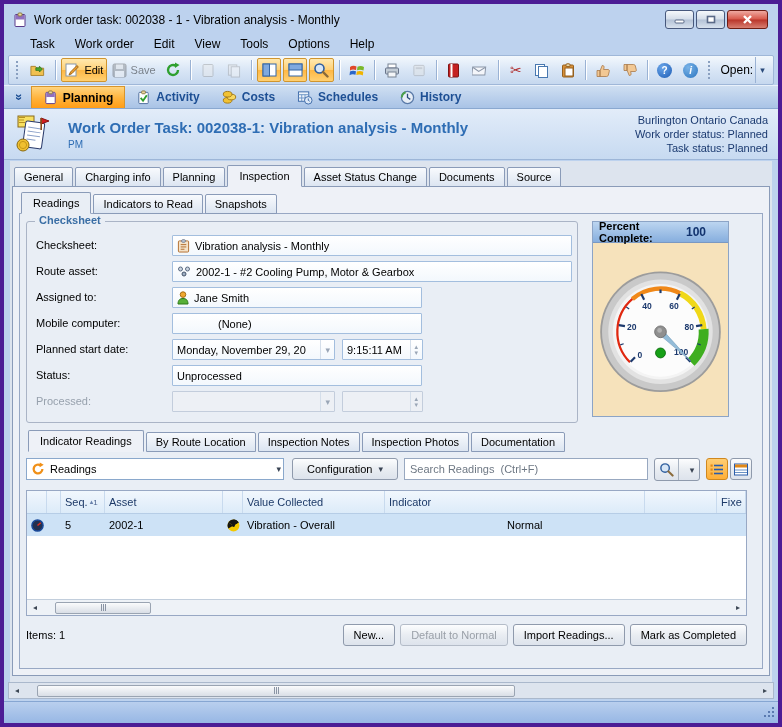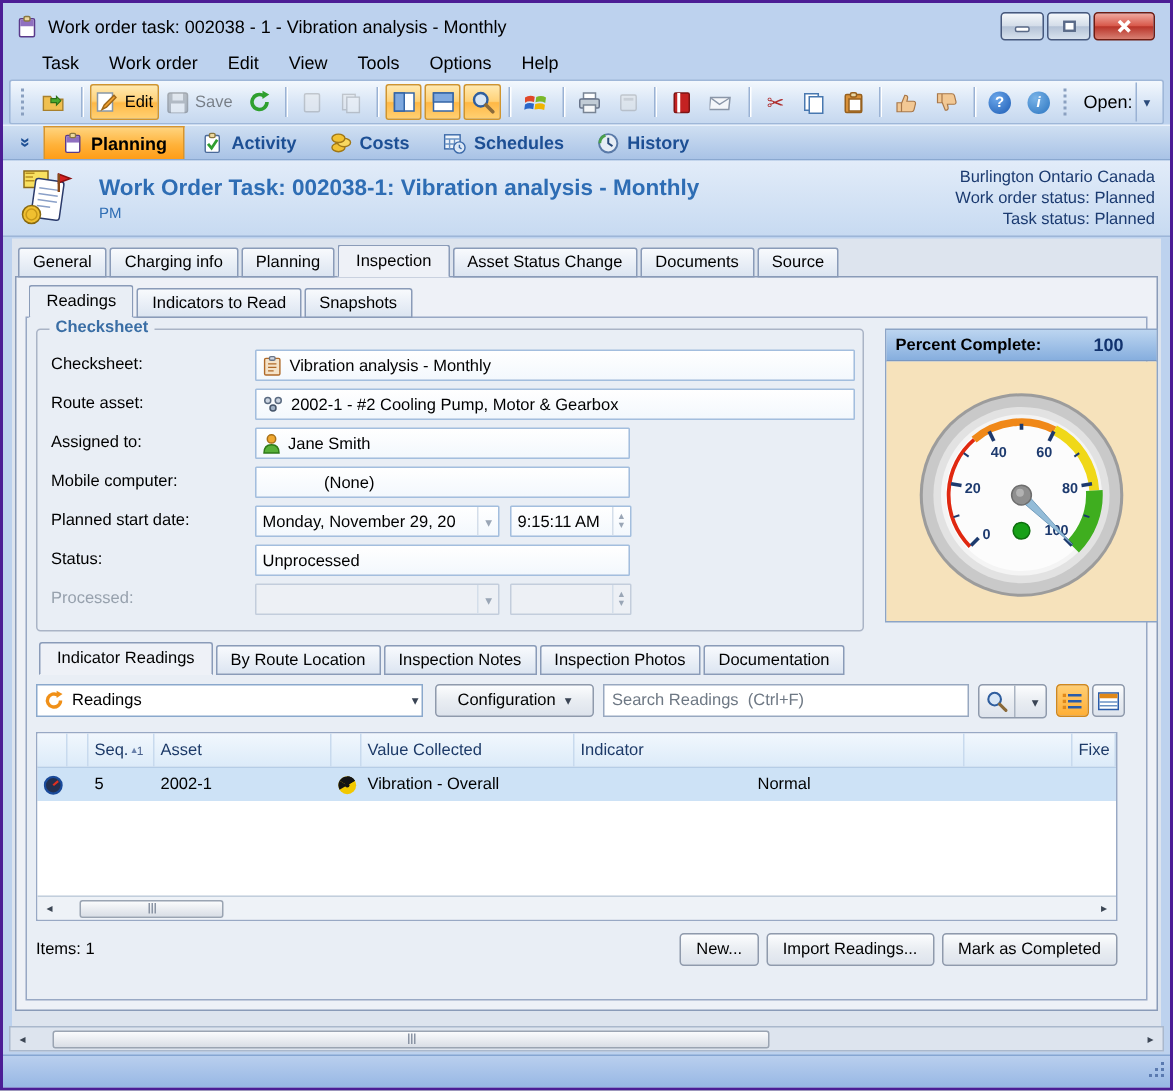"Work order task: 002038 -" .win { border: 2px solid #4c1d95 -> 4px solid #4c1d95 }
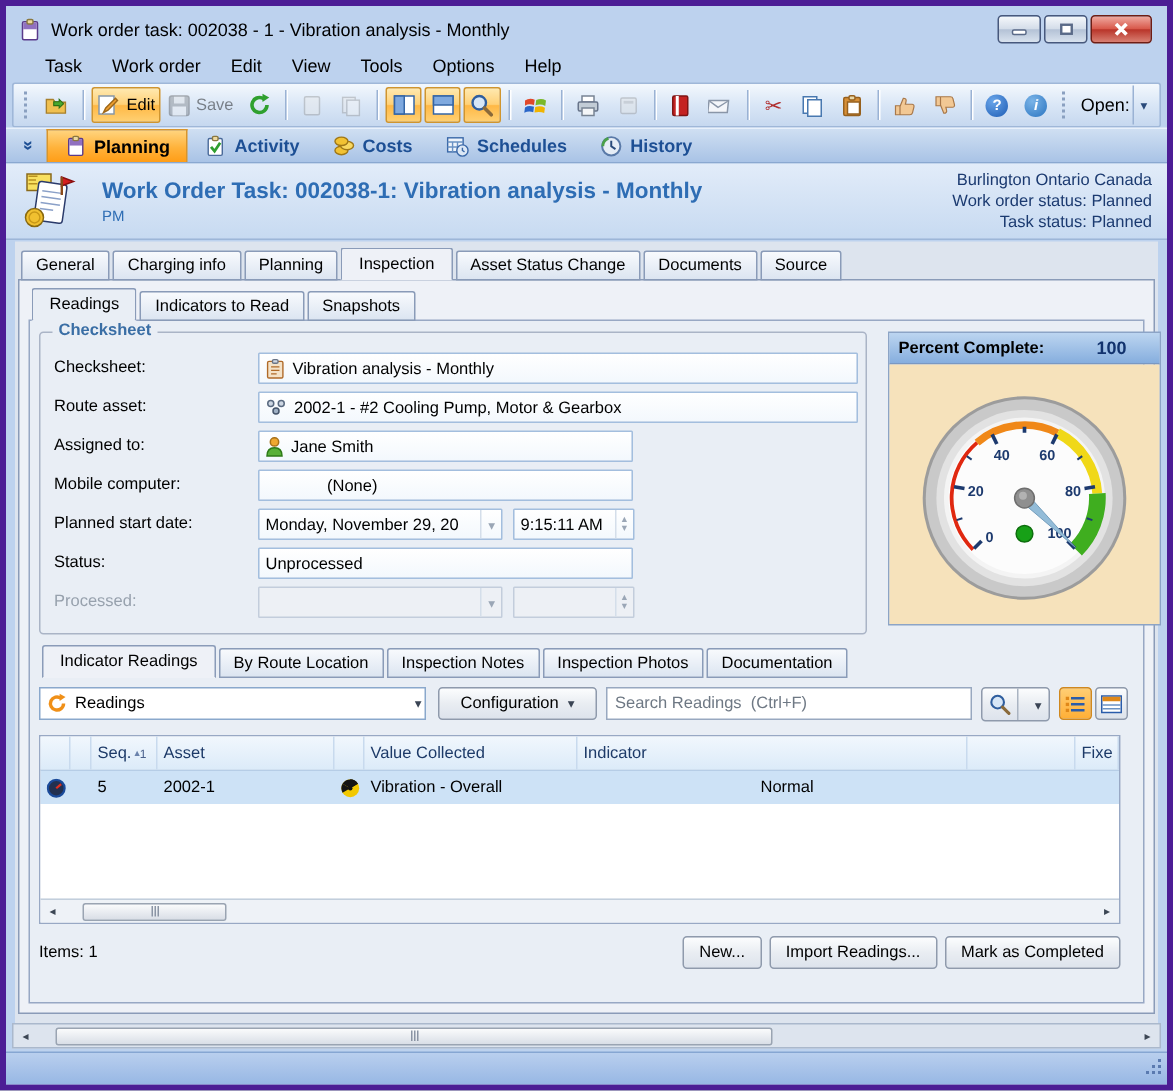"Percent Complete:" .gaugep { width: 182px -> 137px }
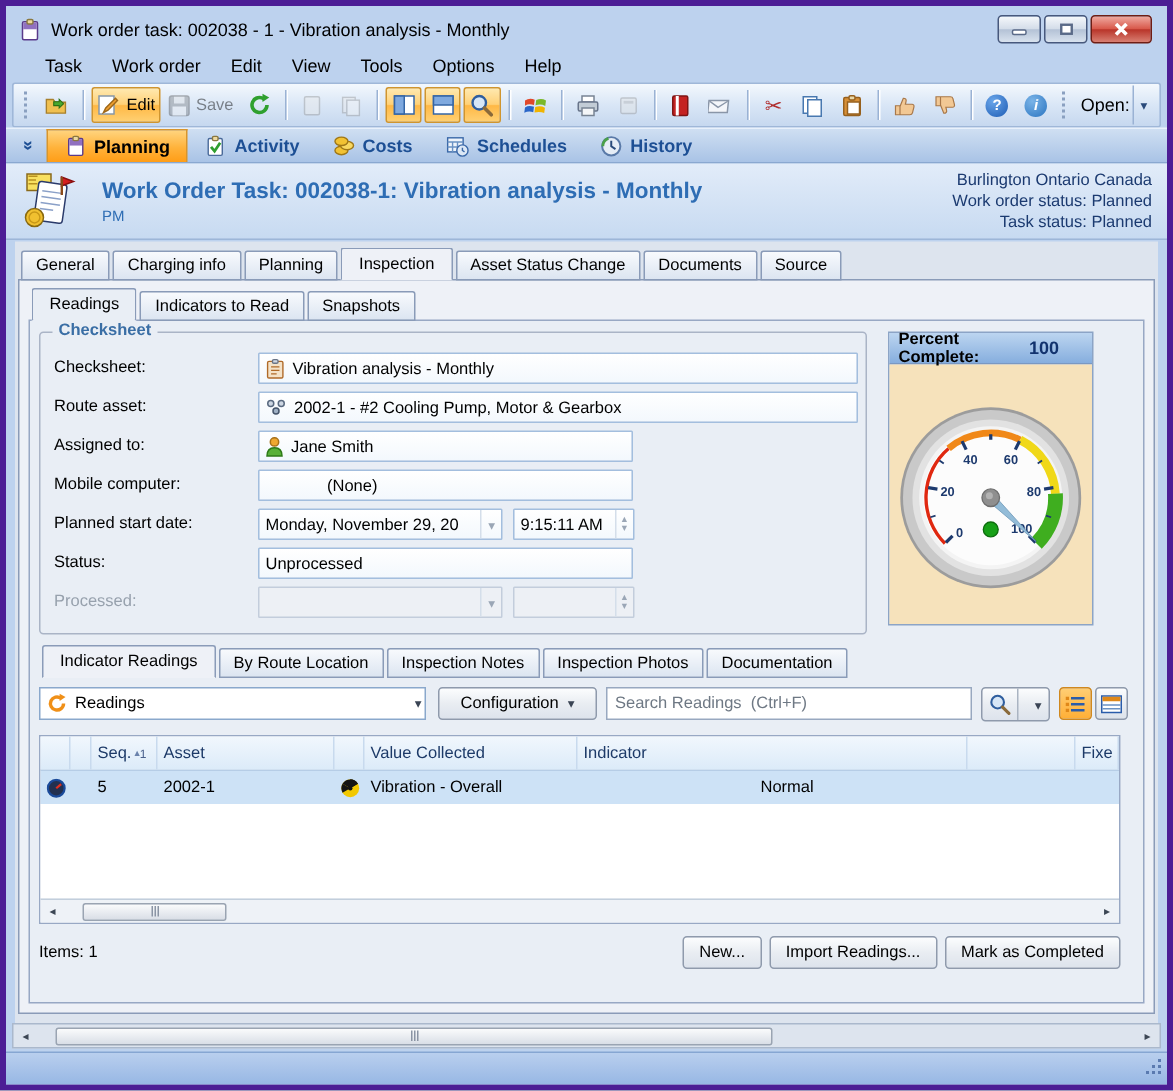"Default to Normal" span.btn { html: none -> <span>Default to Normal</span> }
